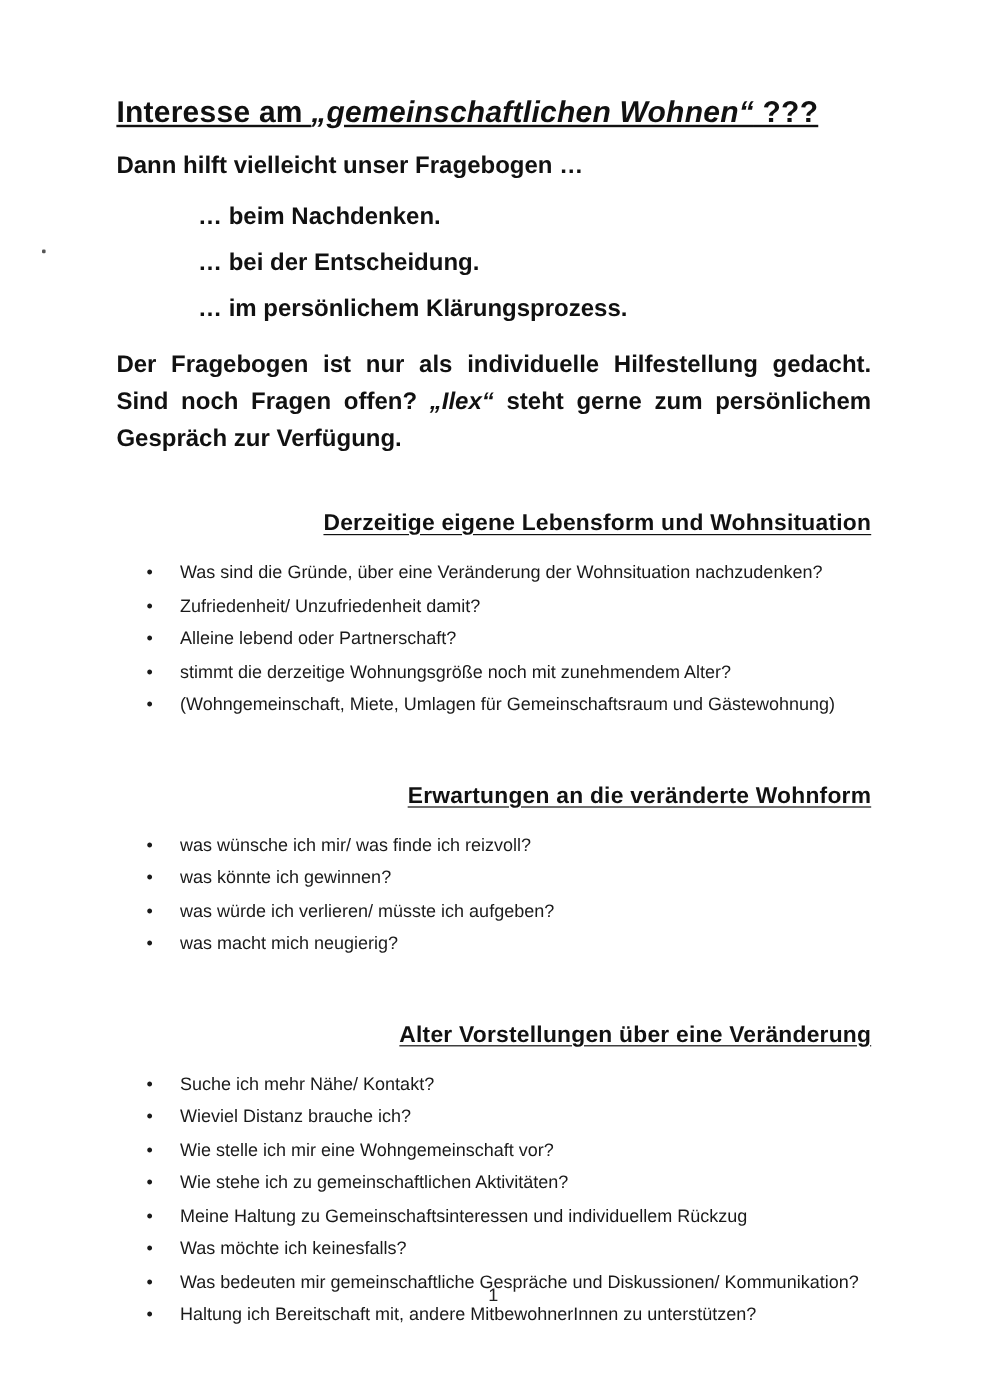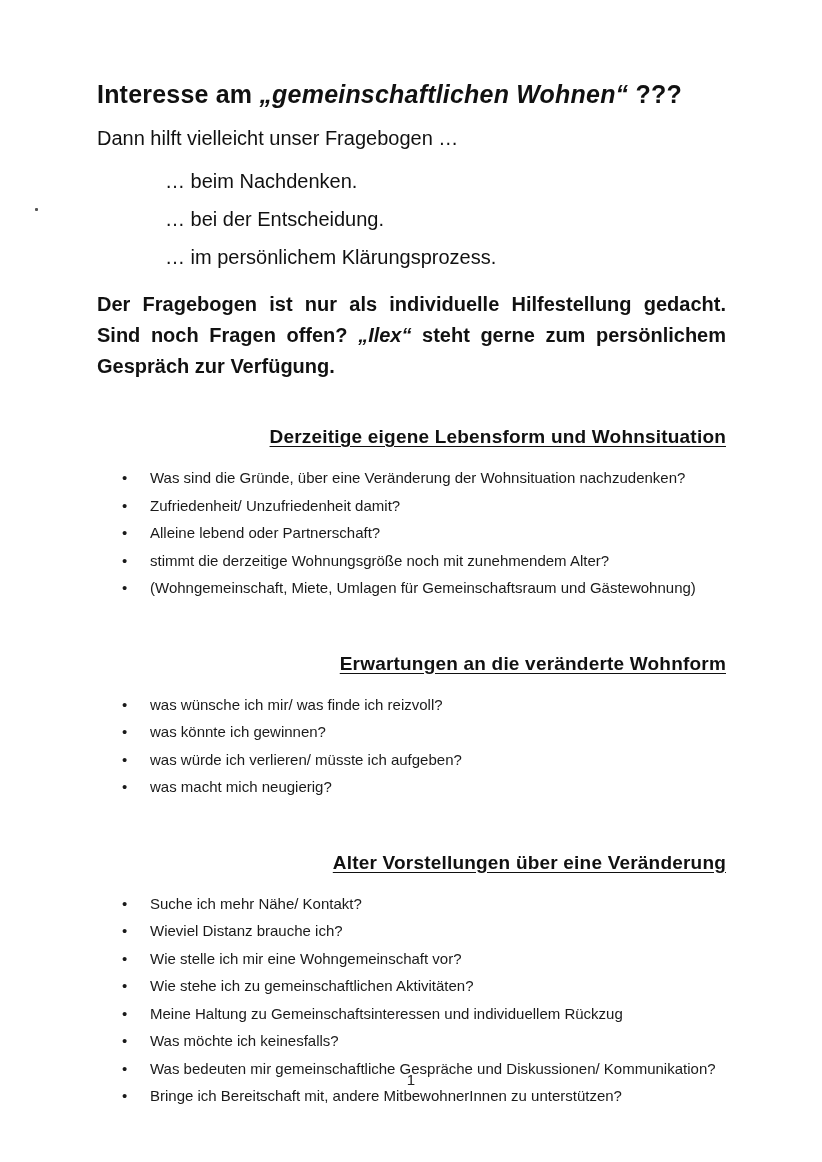"Interesse am „gemeinschaftlichen Wohnen“" h1.doc-title { text-decoration: none -> underline }
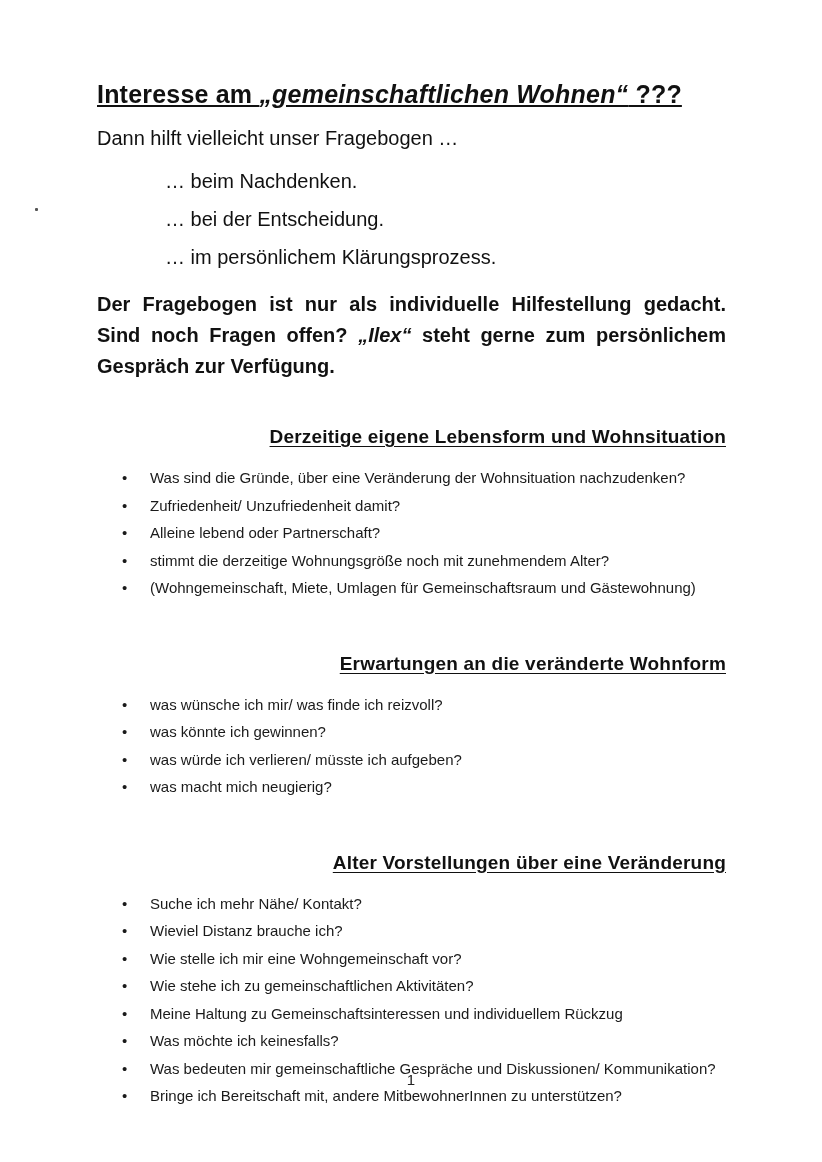"Dann hilft vielleicht unser Fragebogen" .intro-line { font-weight: normal -> bold }
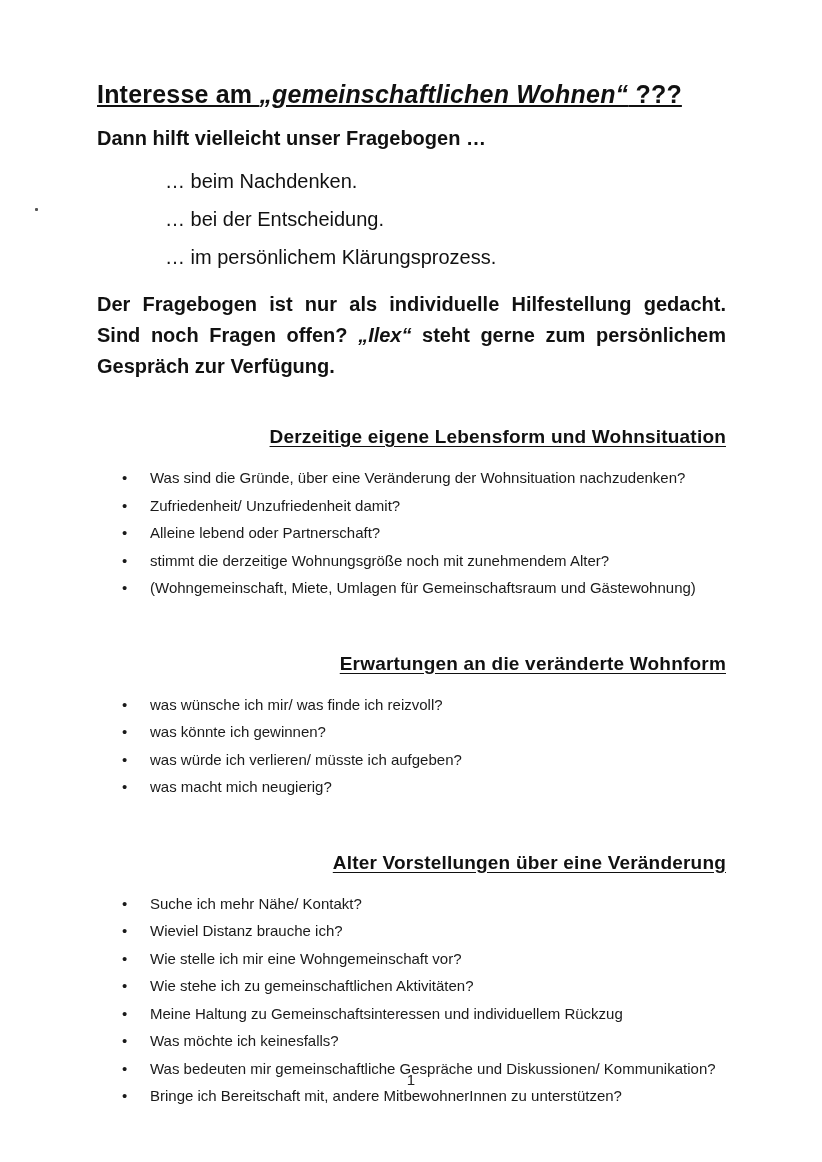"… beim Nachdenken." .intro-point { font-weight: normal -> bold }
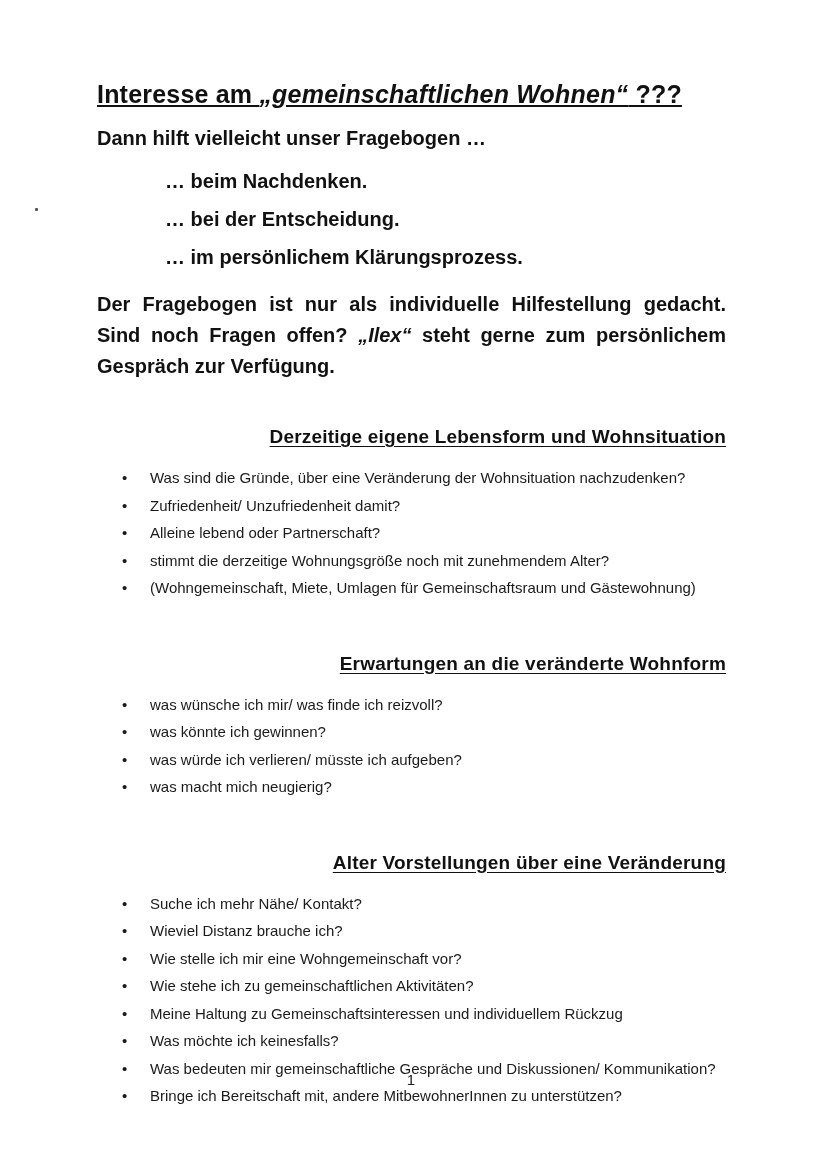"Bringe ich Bereitschaft mit, andere" span { text: Bringe -> Haltung }
